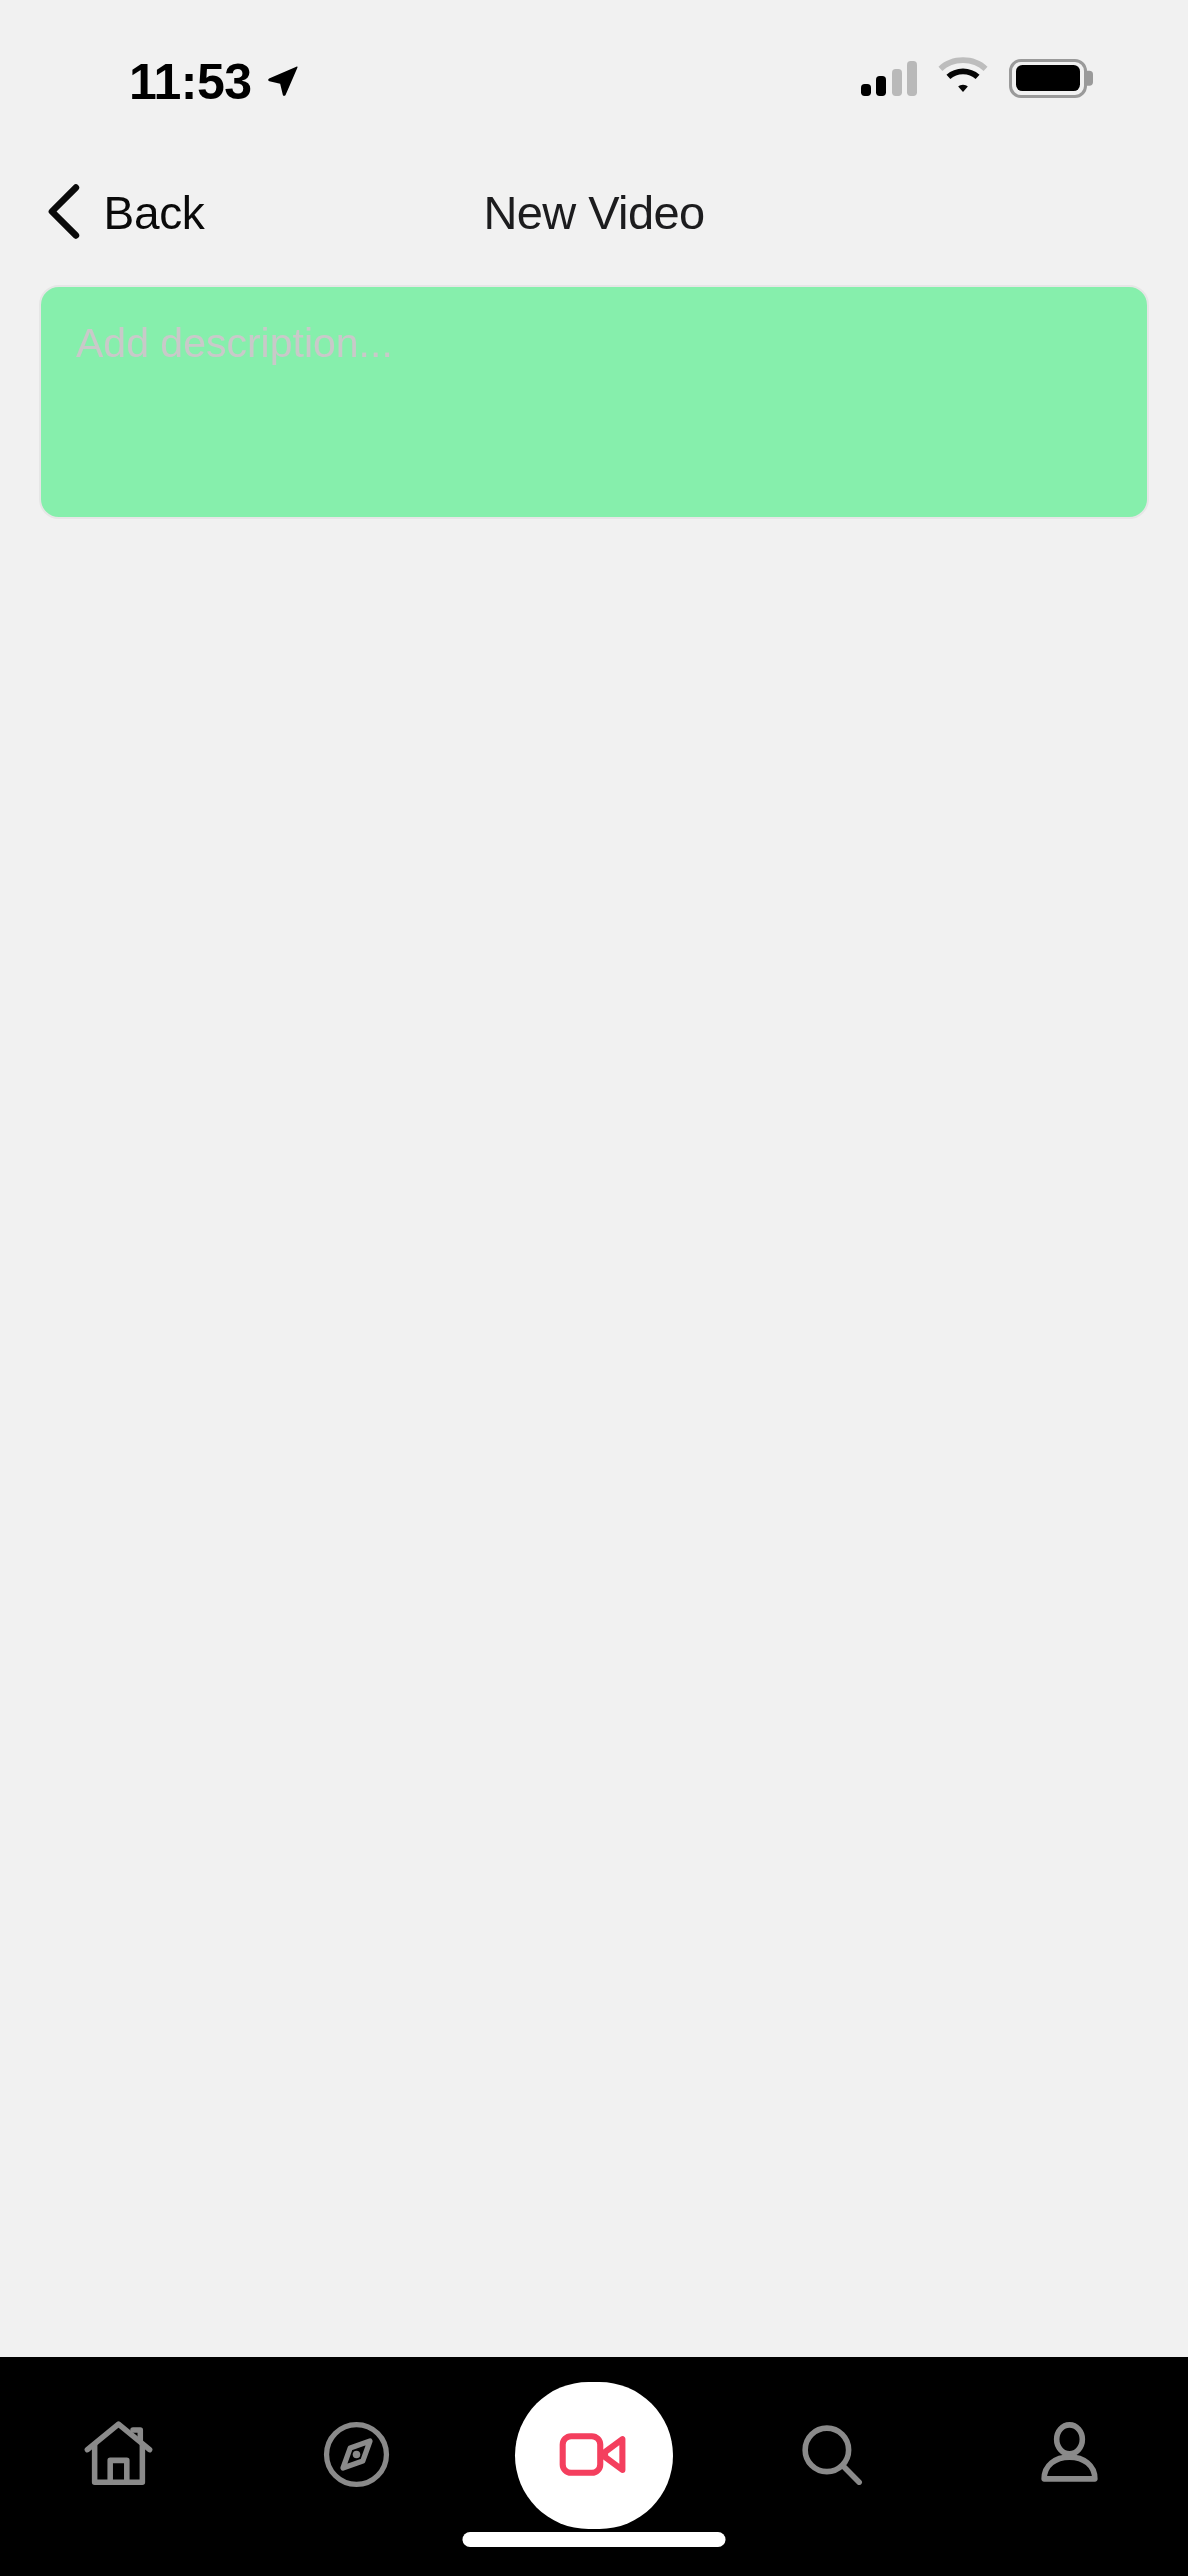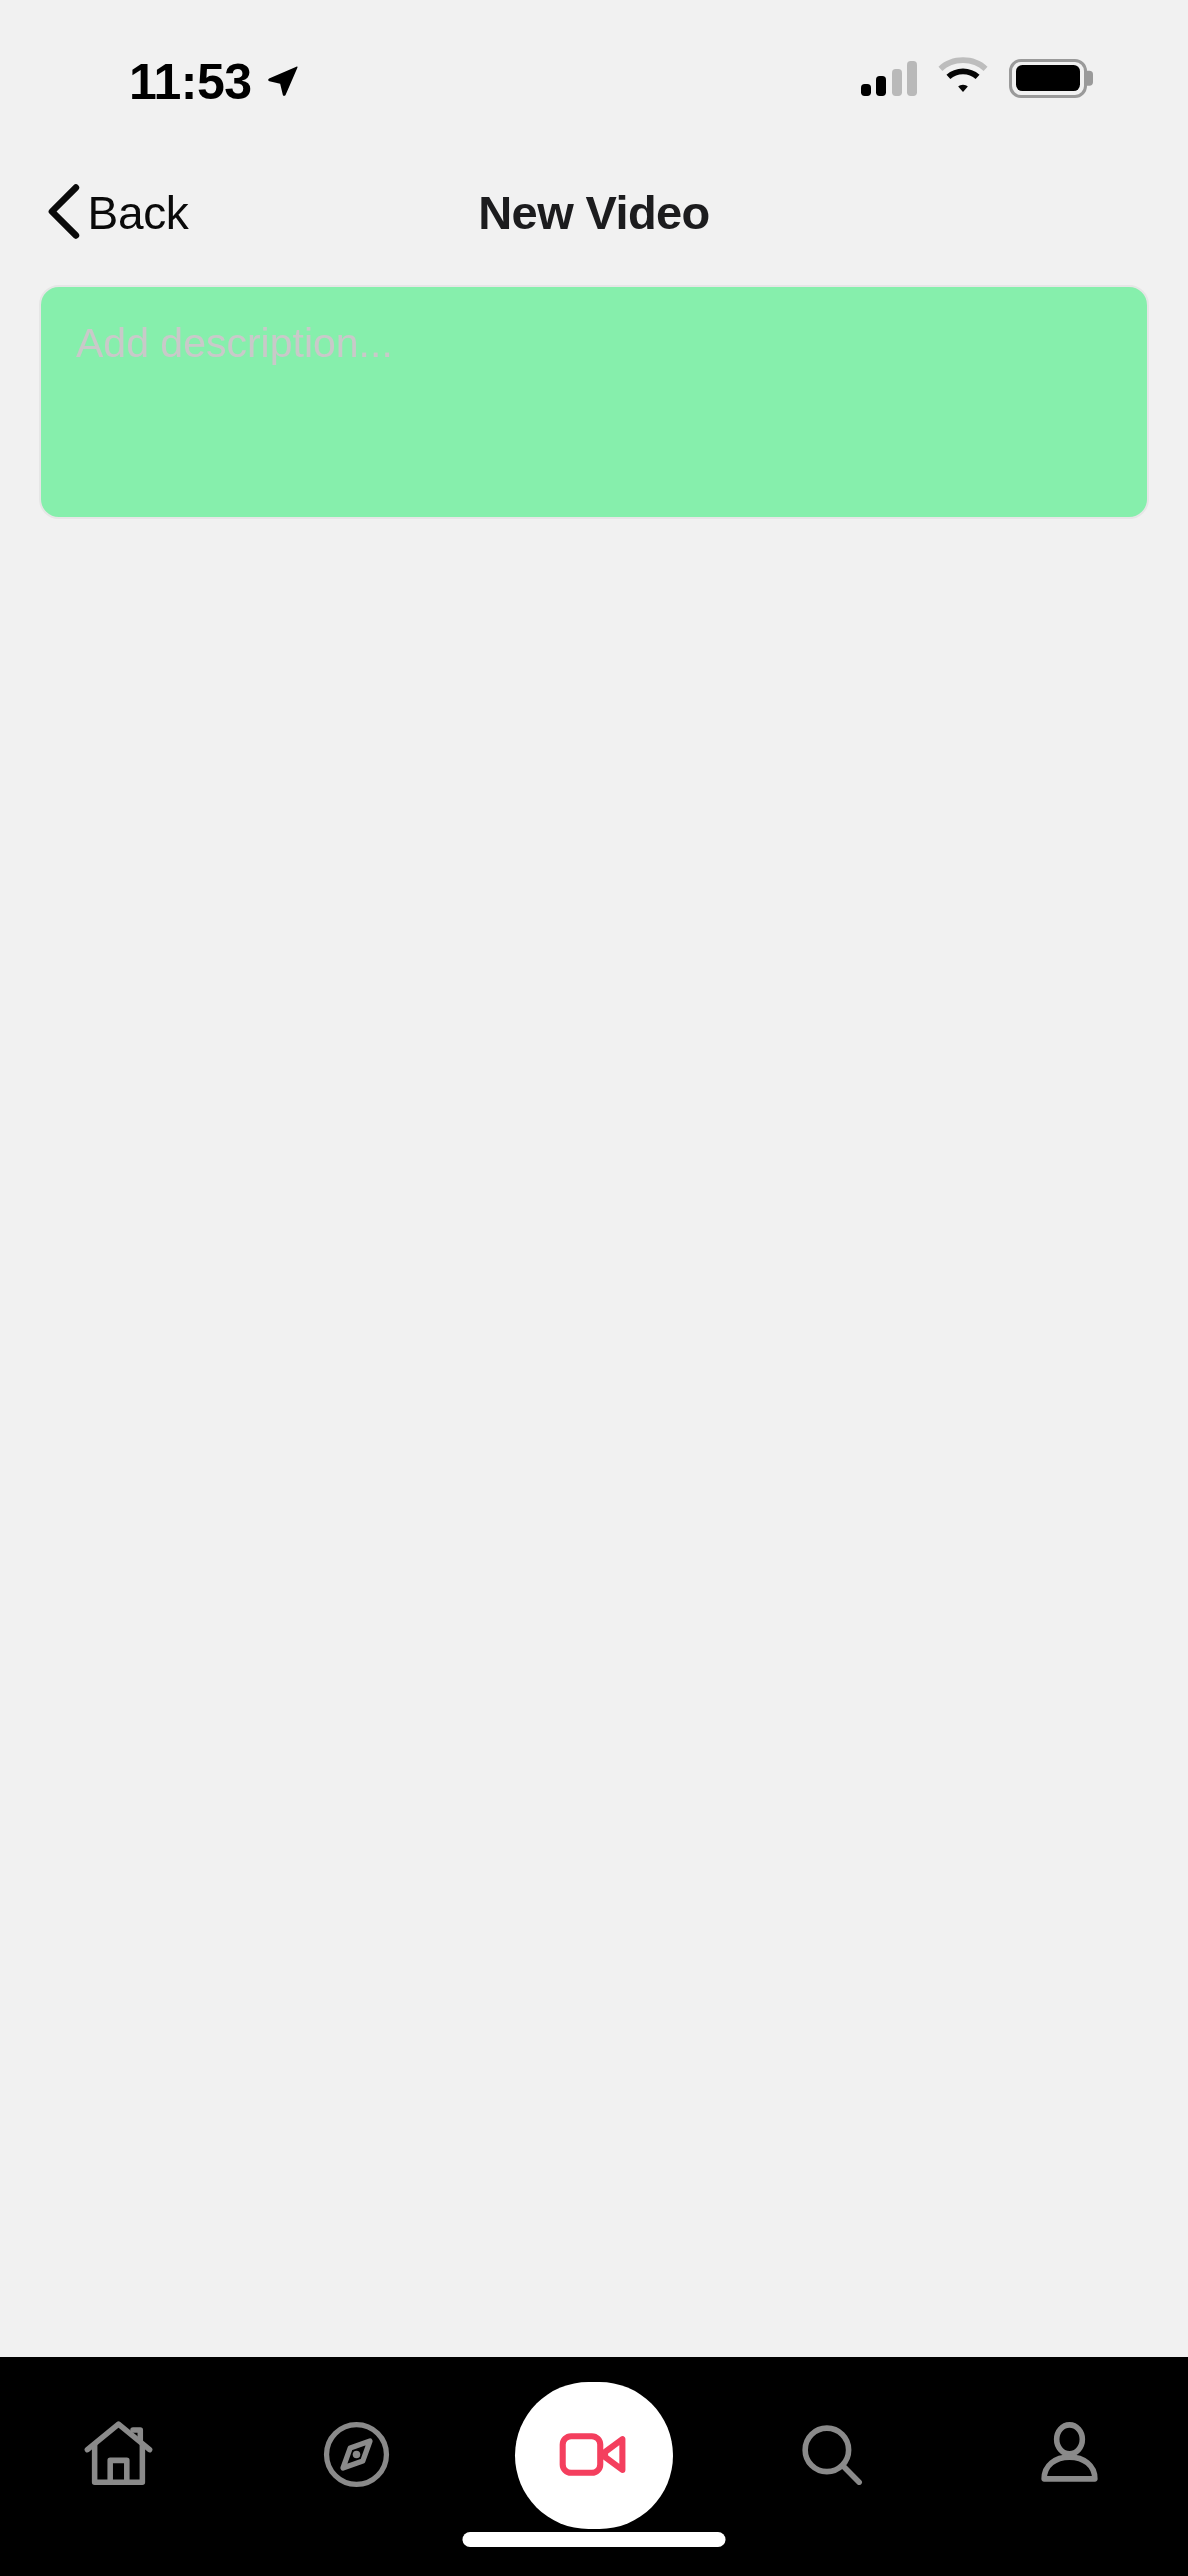"Back" .back-btn { gap: 8px -> 24px }
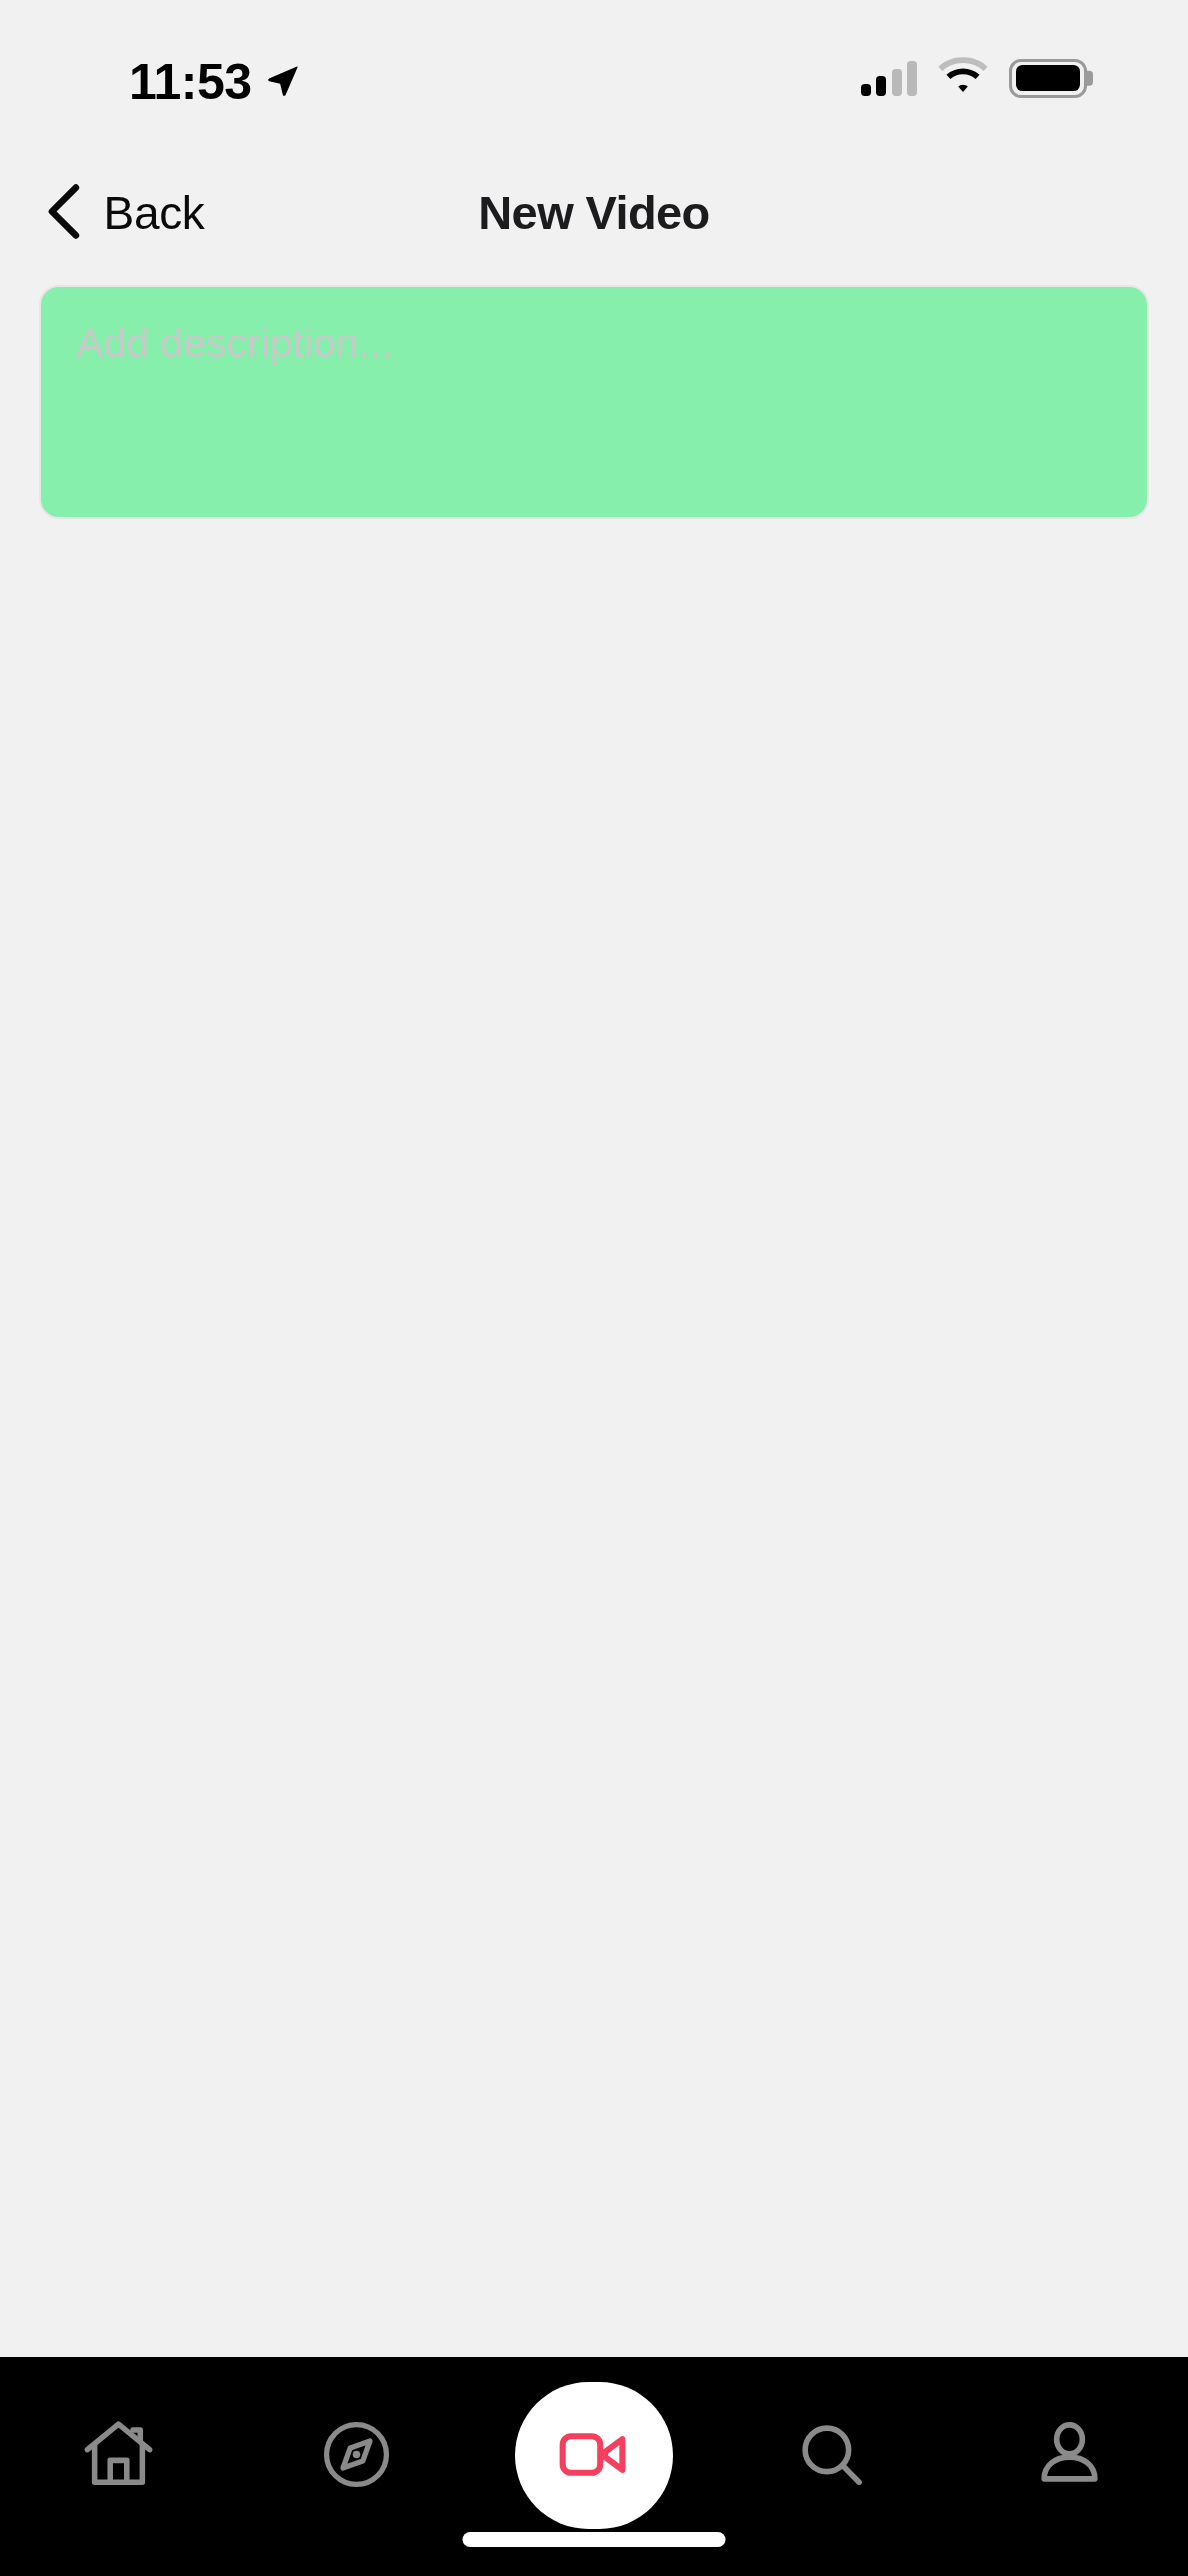"New Video" .nav-title { font-weight: 700 -> 400 }
